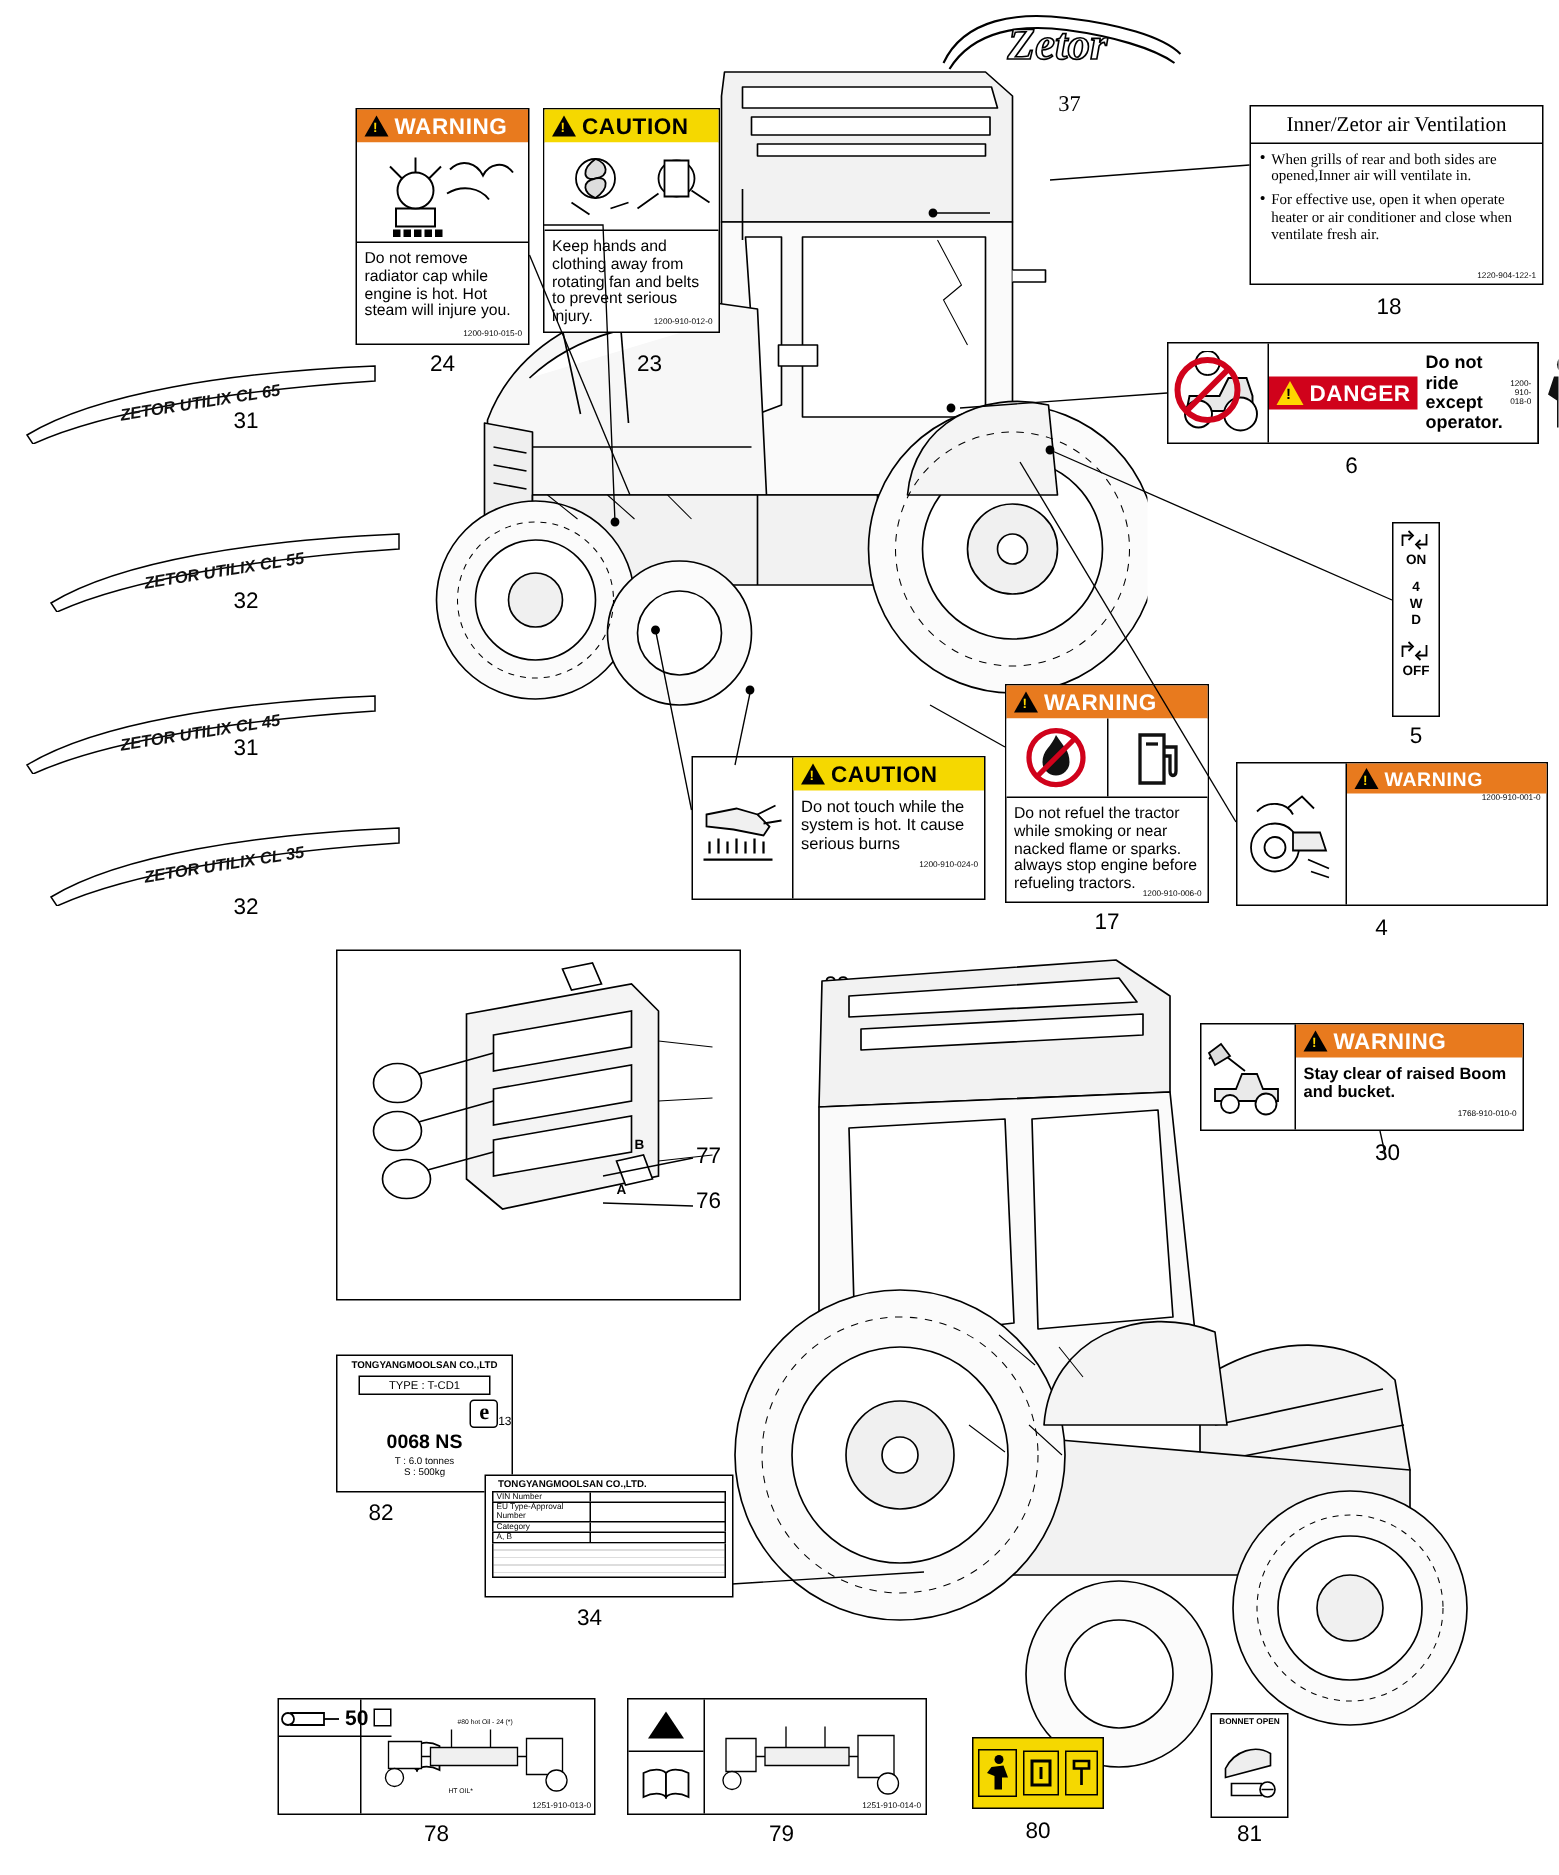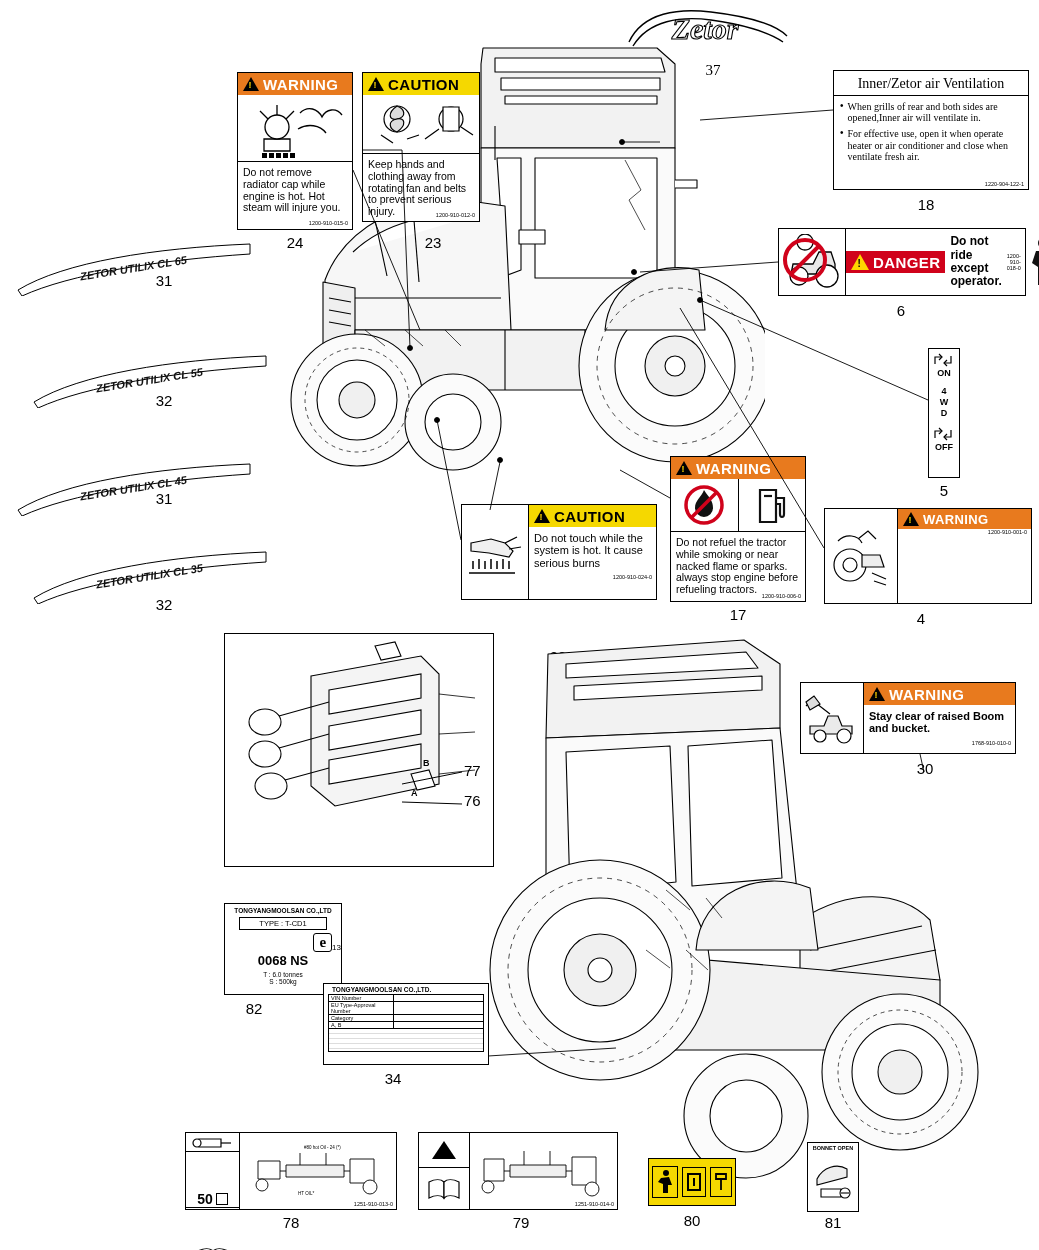"50" div { flex-direction: column -> row; gap: 39px -> none }
